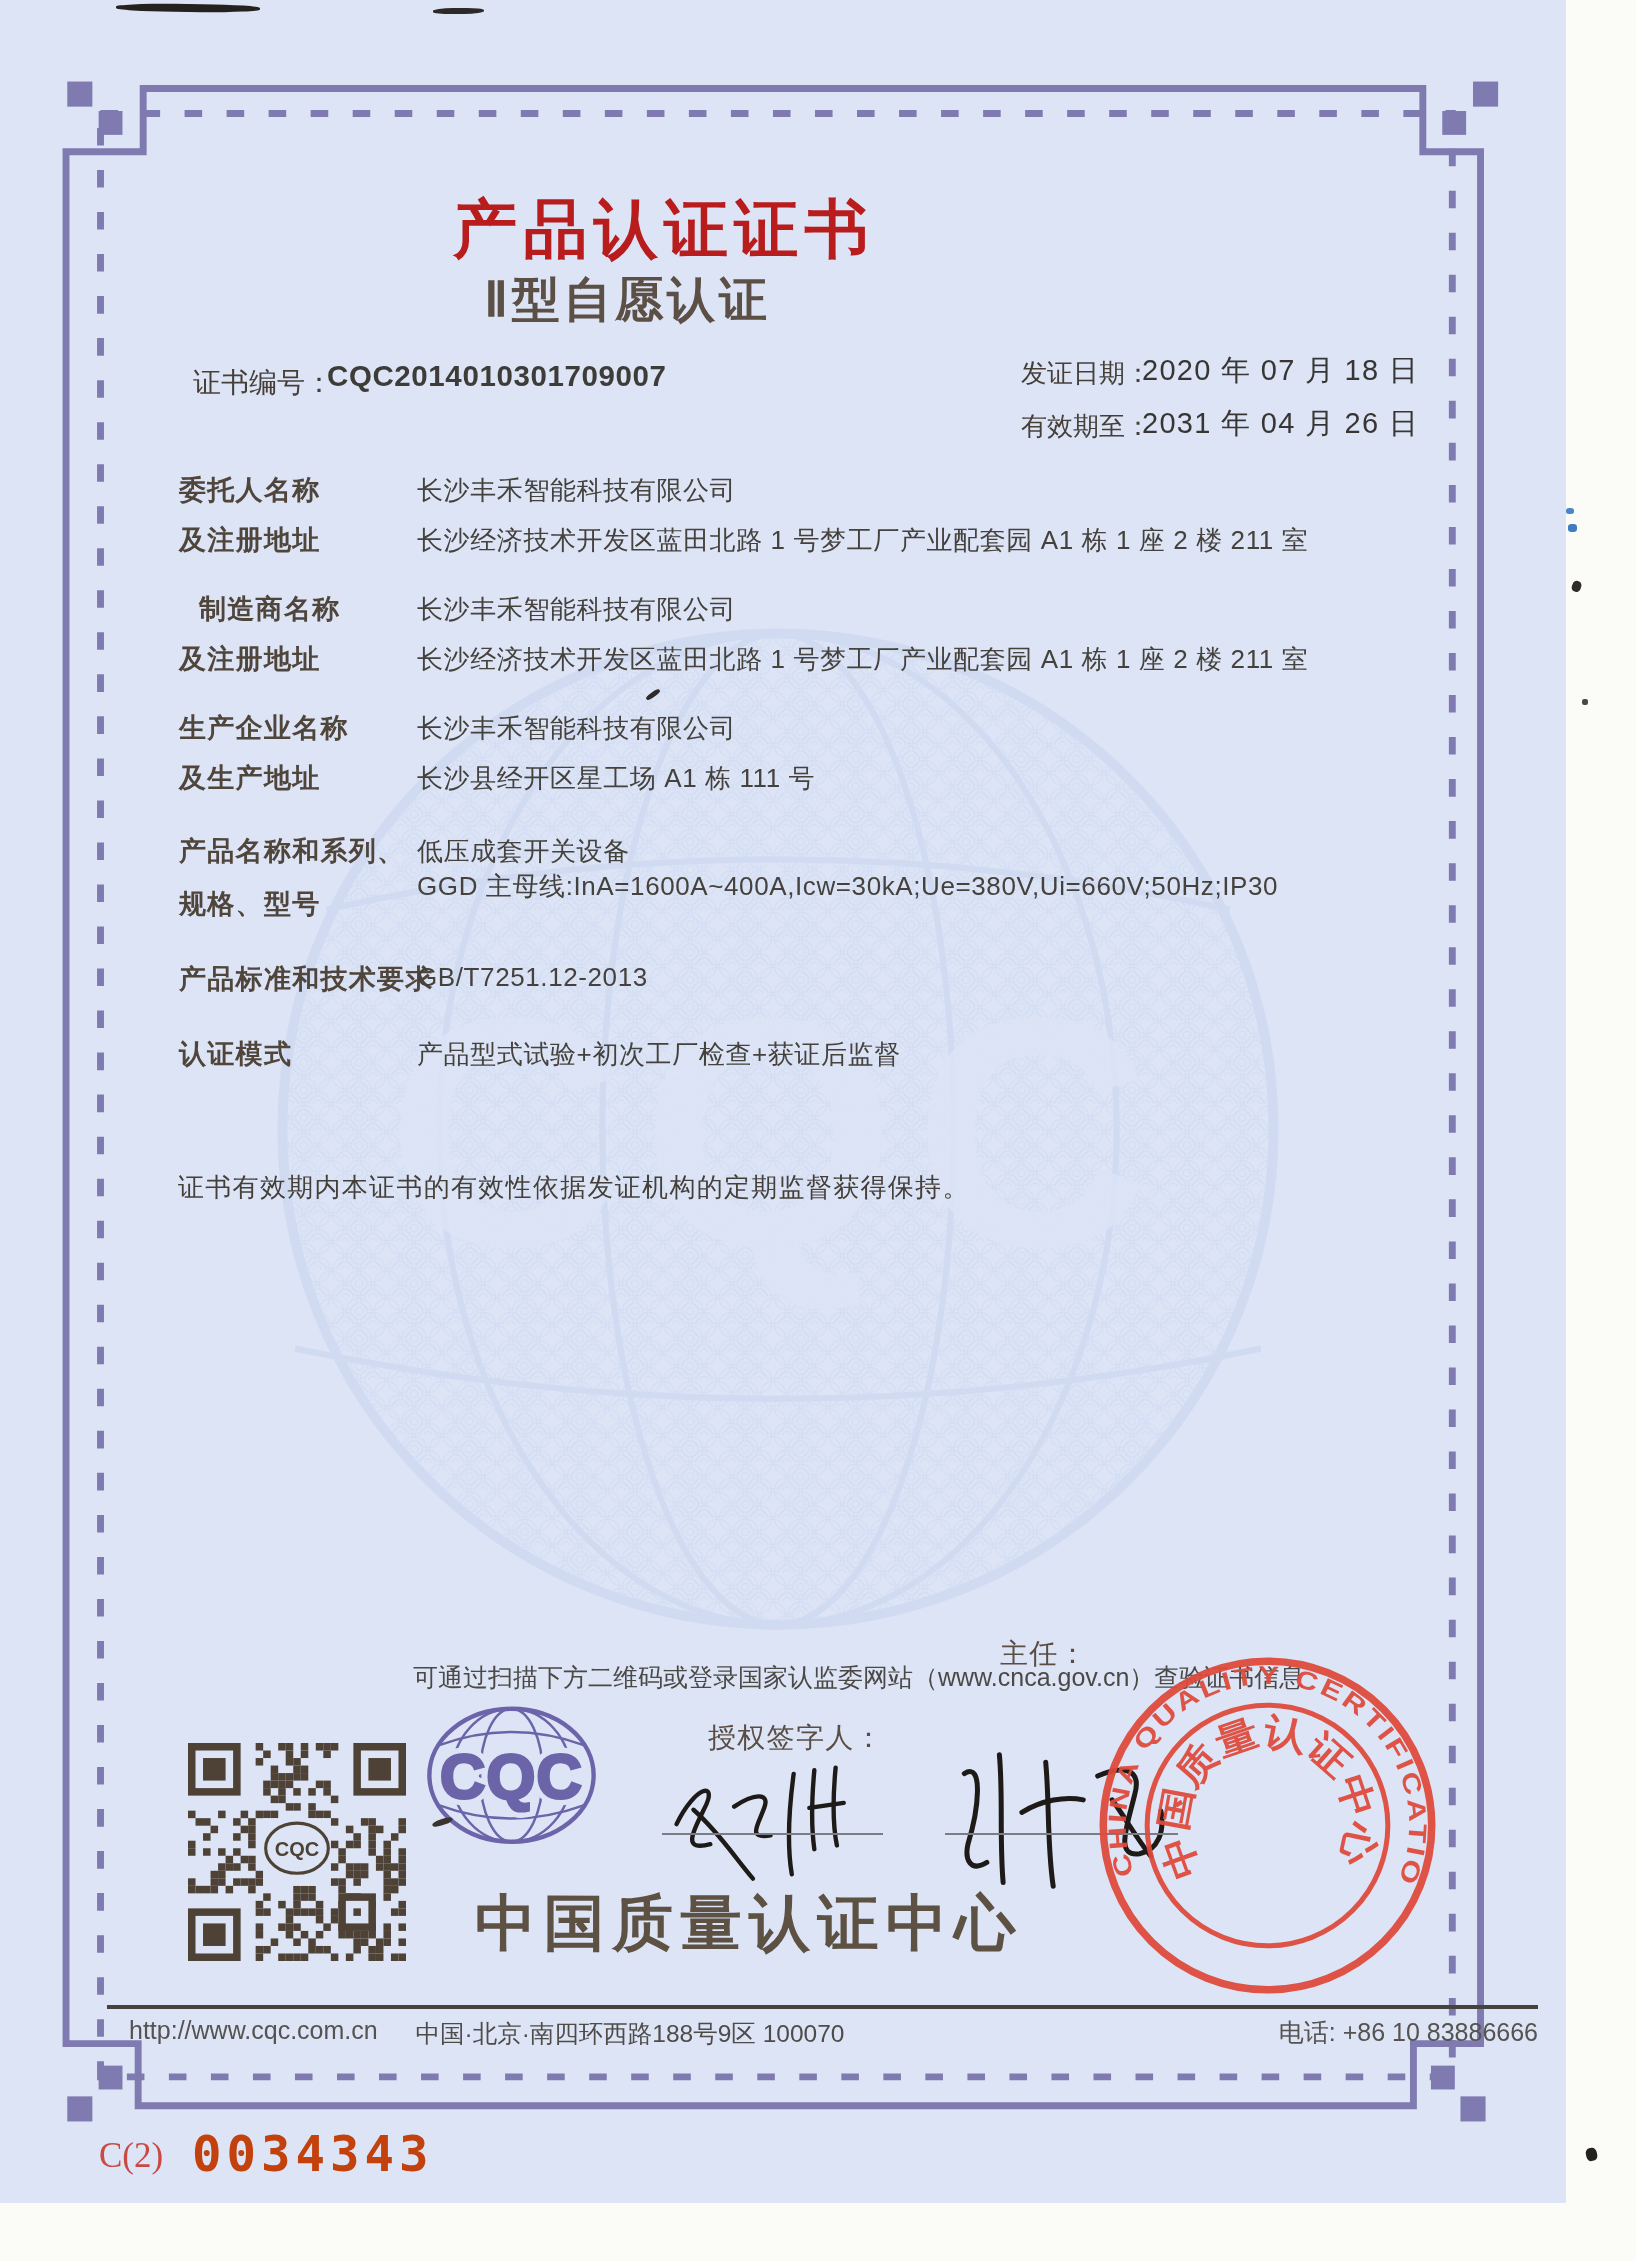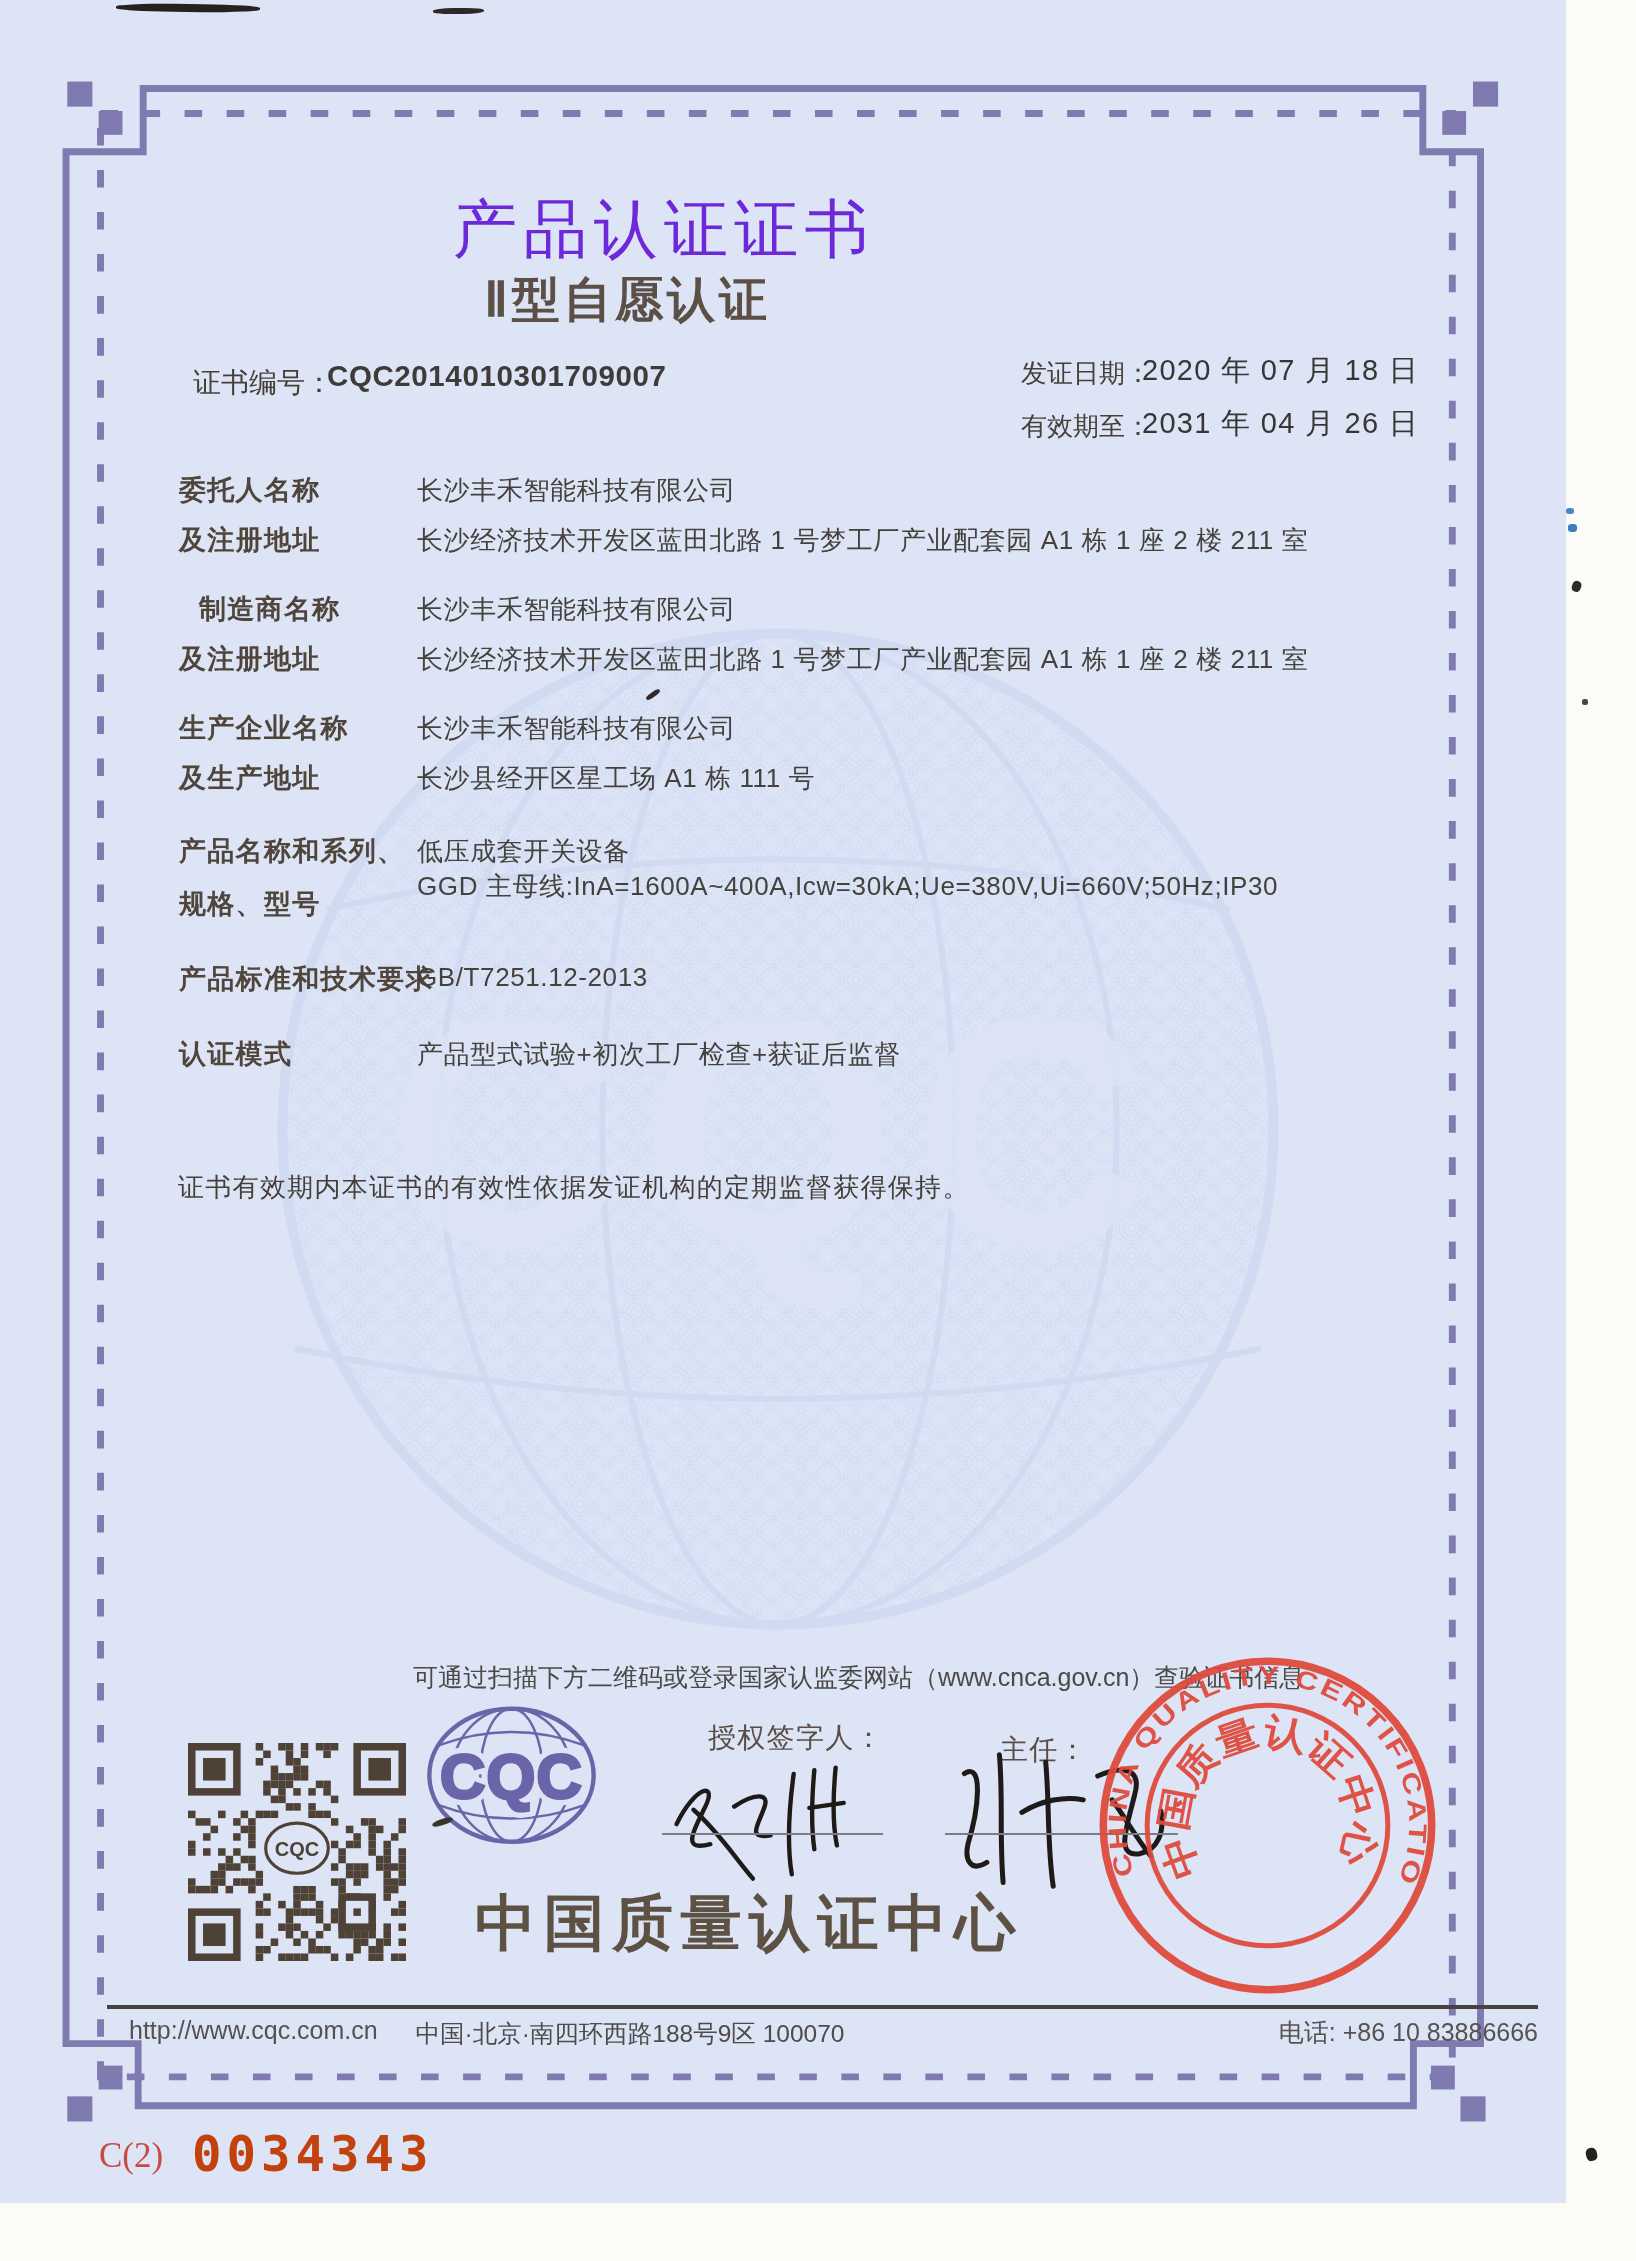"产品认证证书" .title { color: #6d28d9 -> #b91c1c; font-weight: normal -> bold }
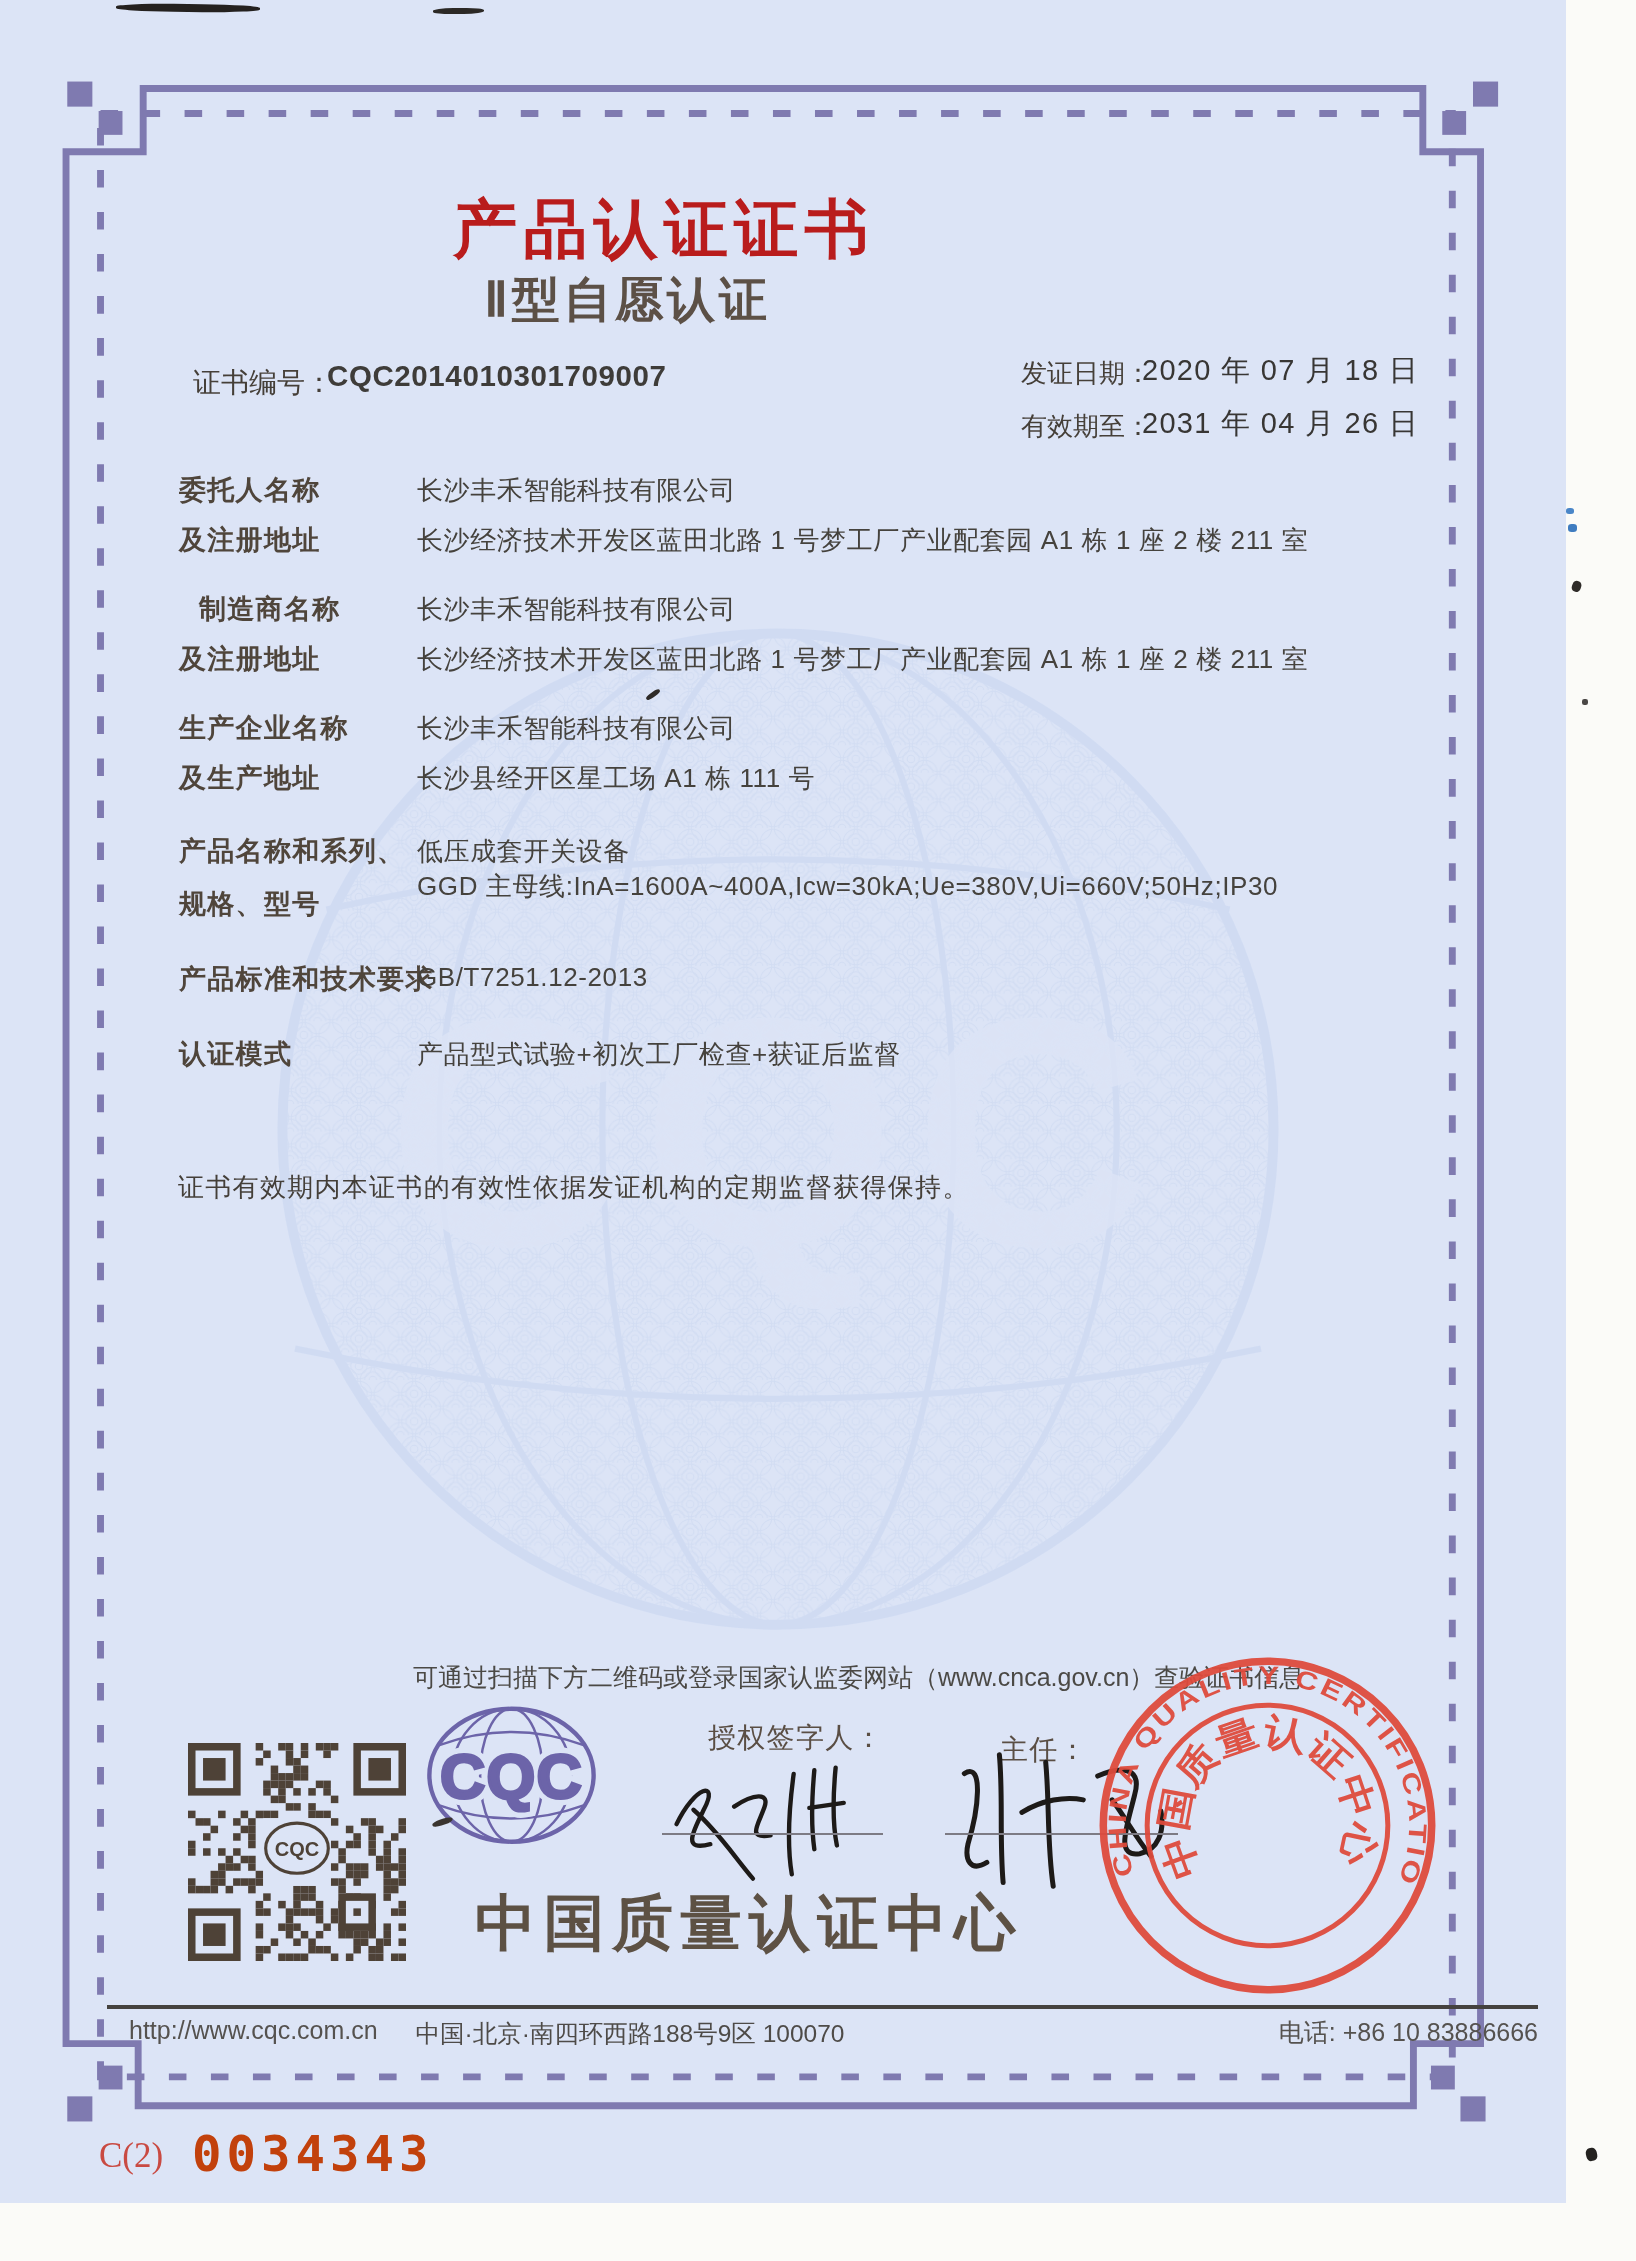"主任：" div.abs { top: 1731px -> 1635px }
